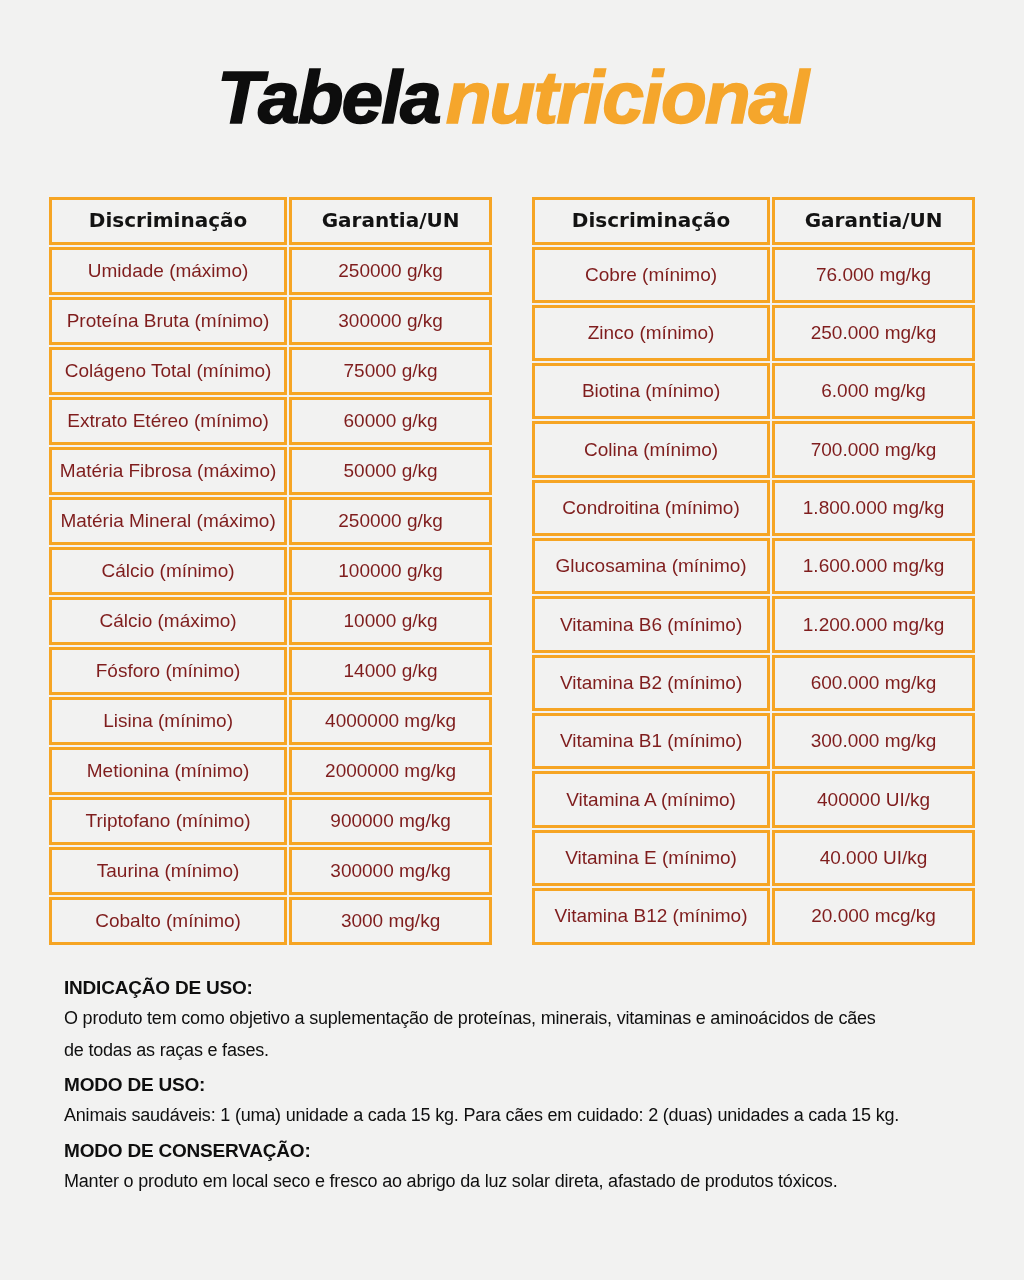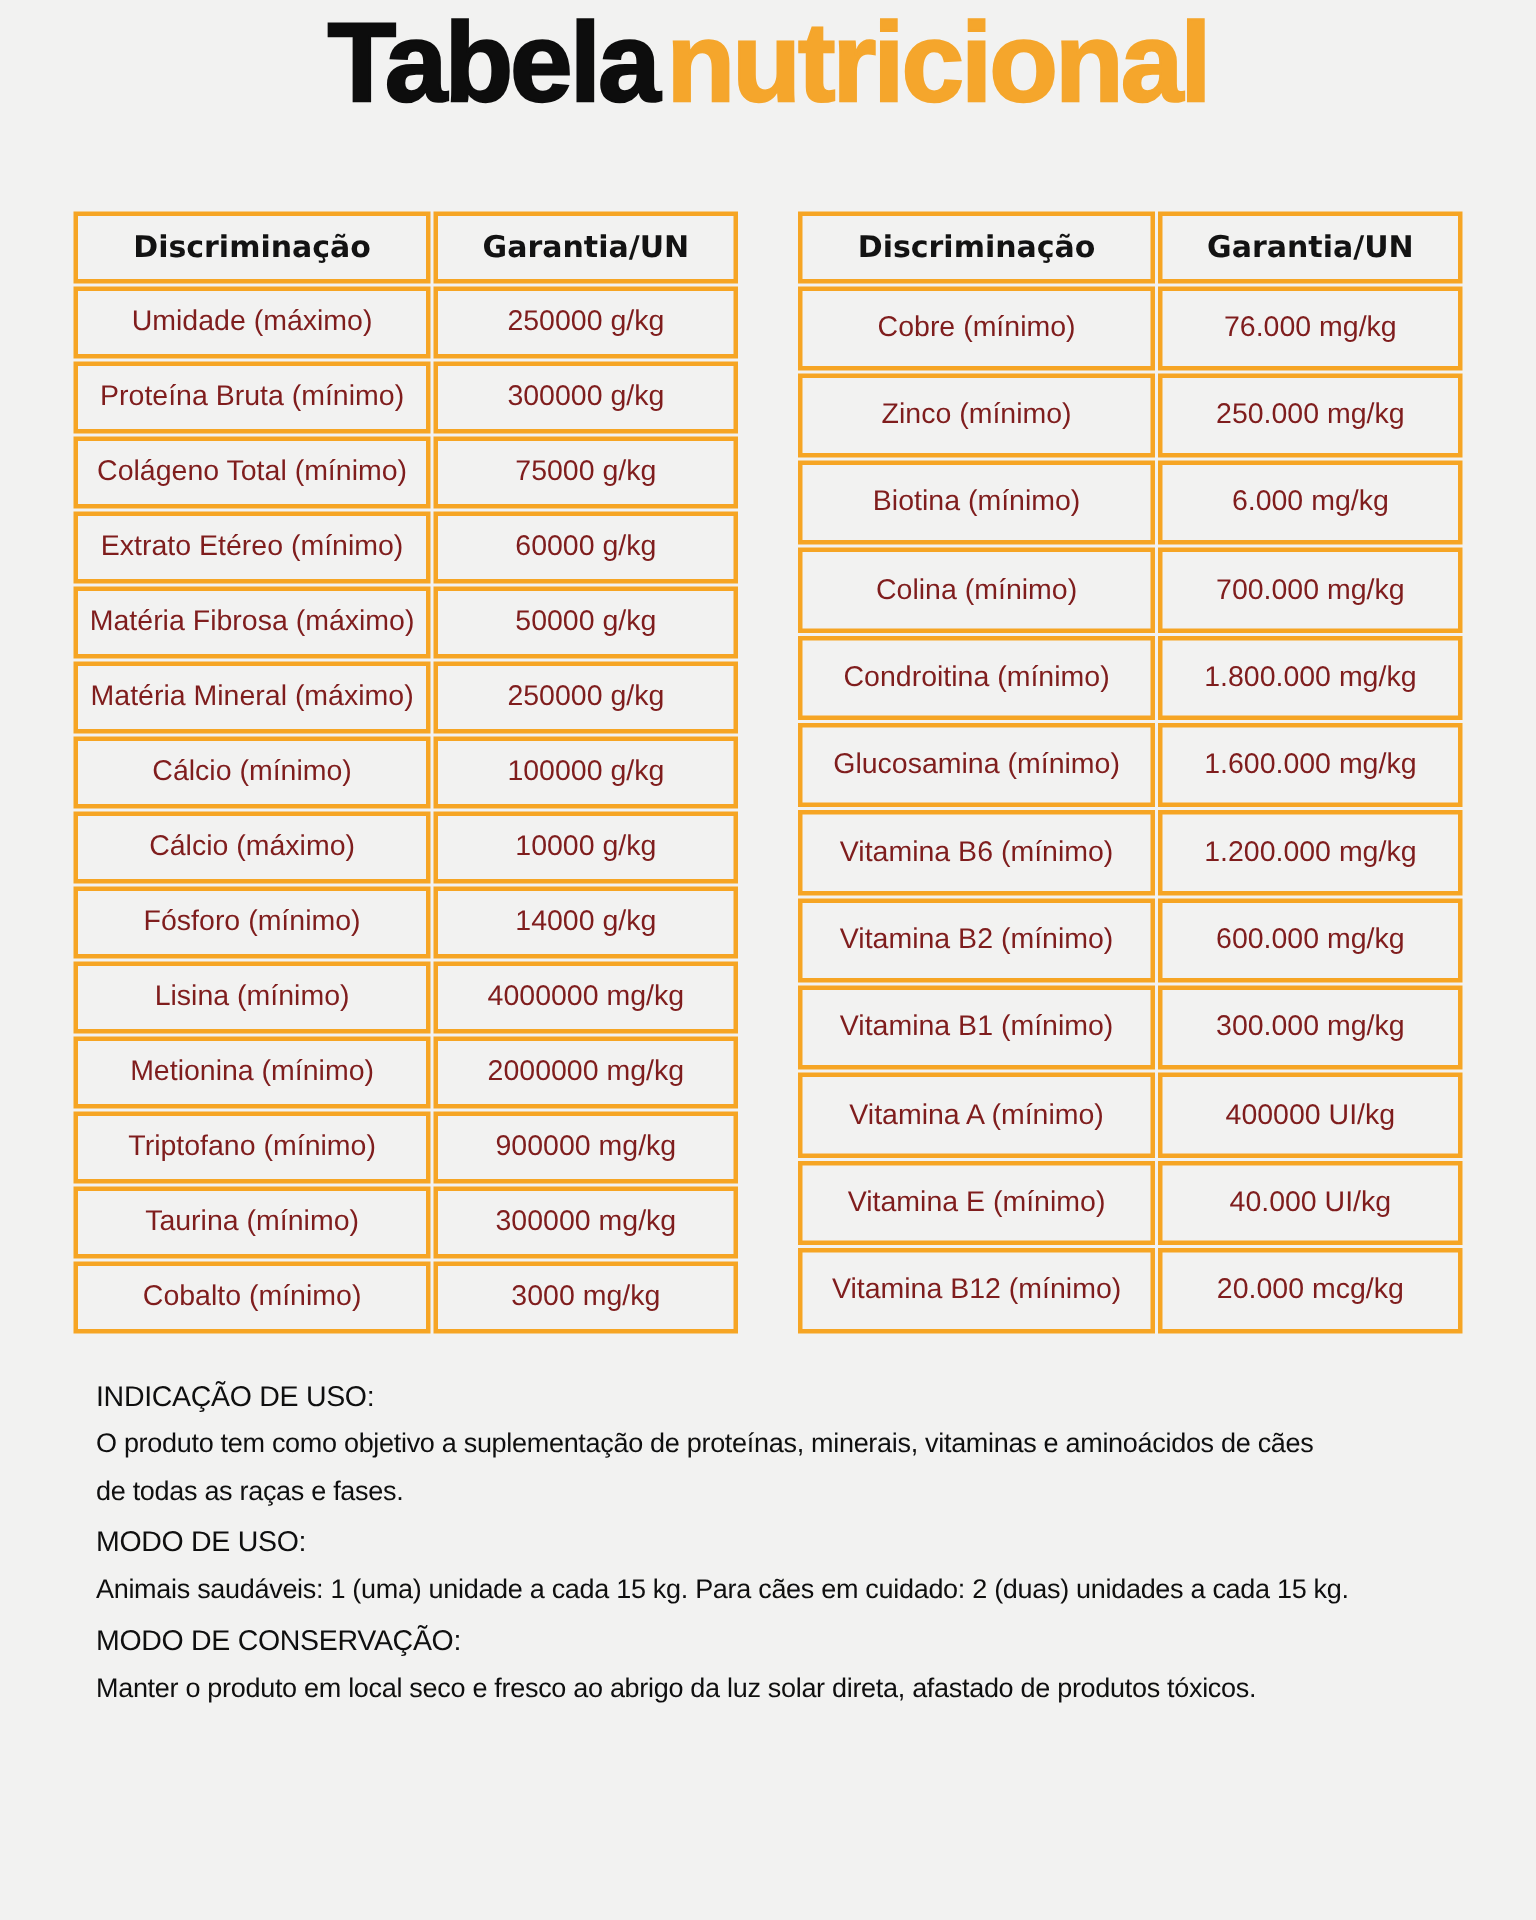"Tabelanutricional" .title { font-style: none -> italic; padding-top: none -> 56px }
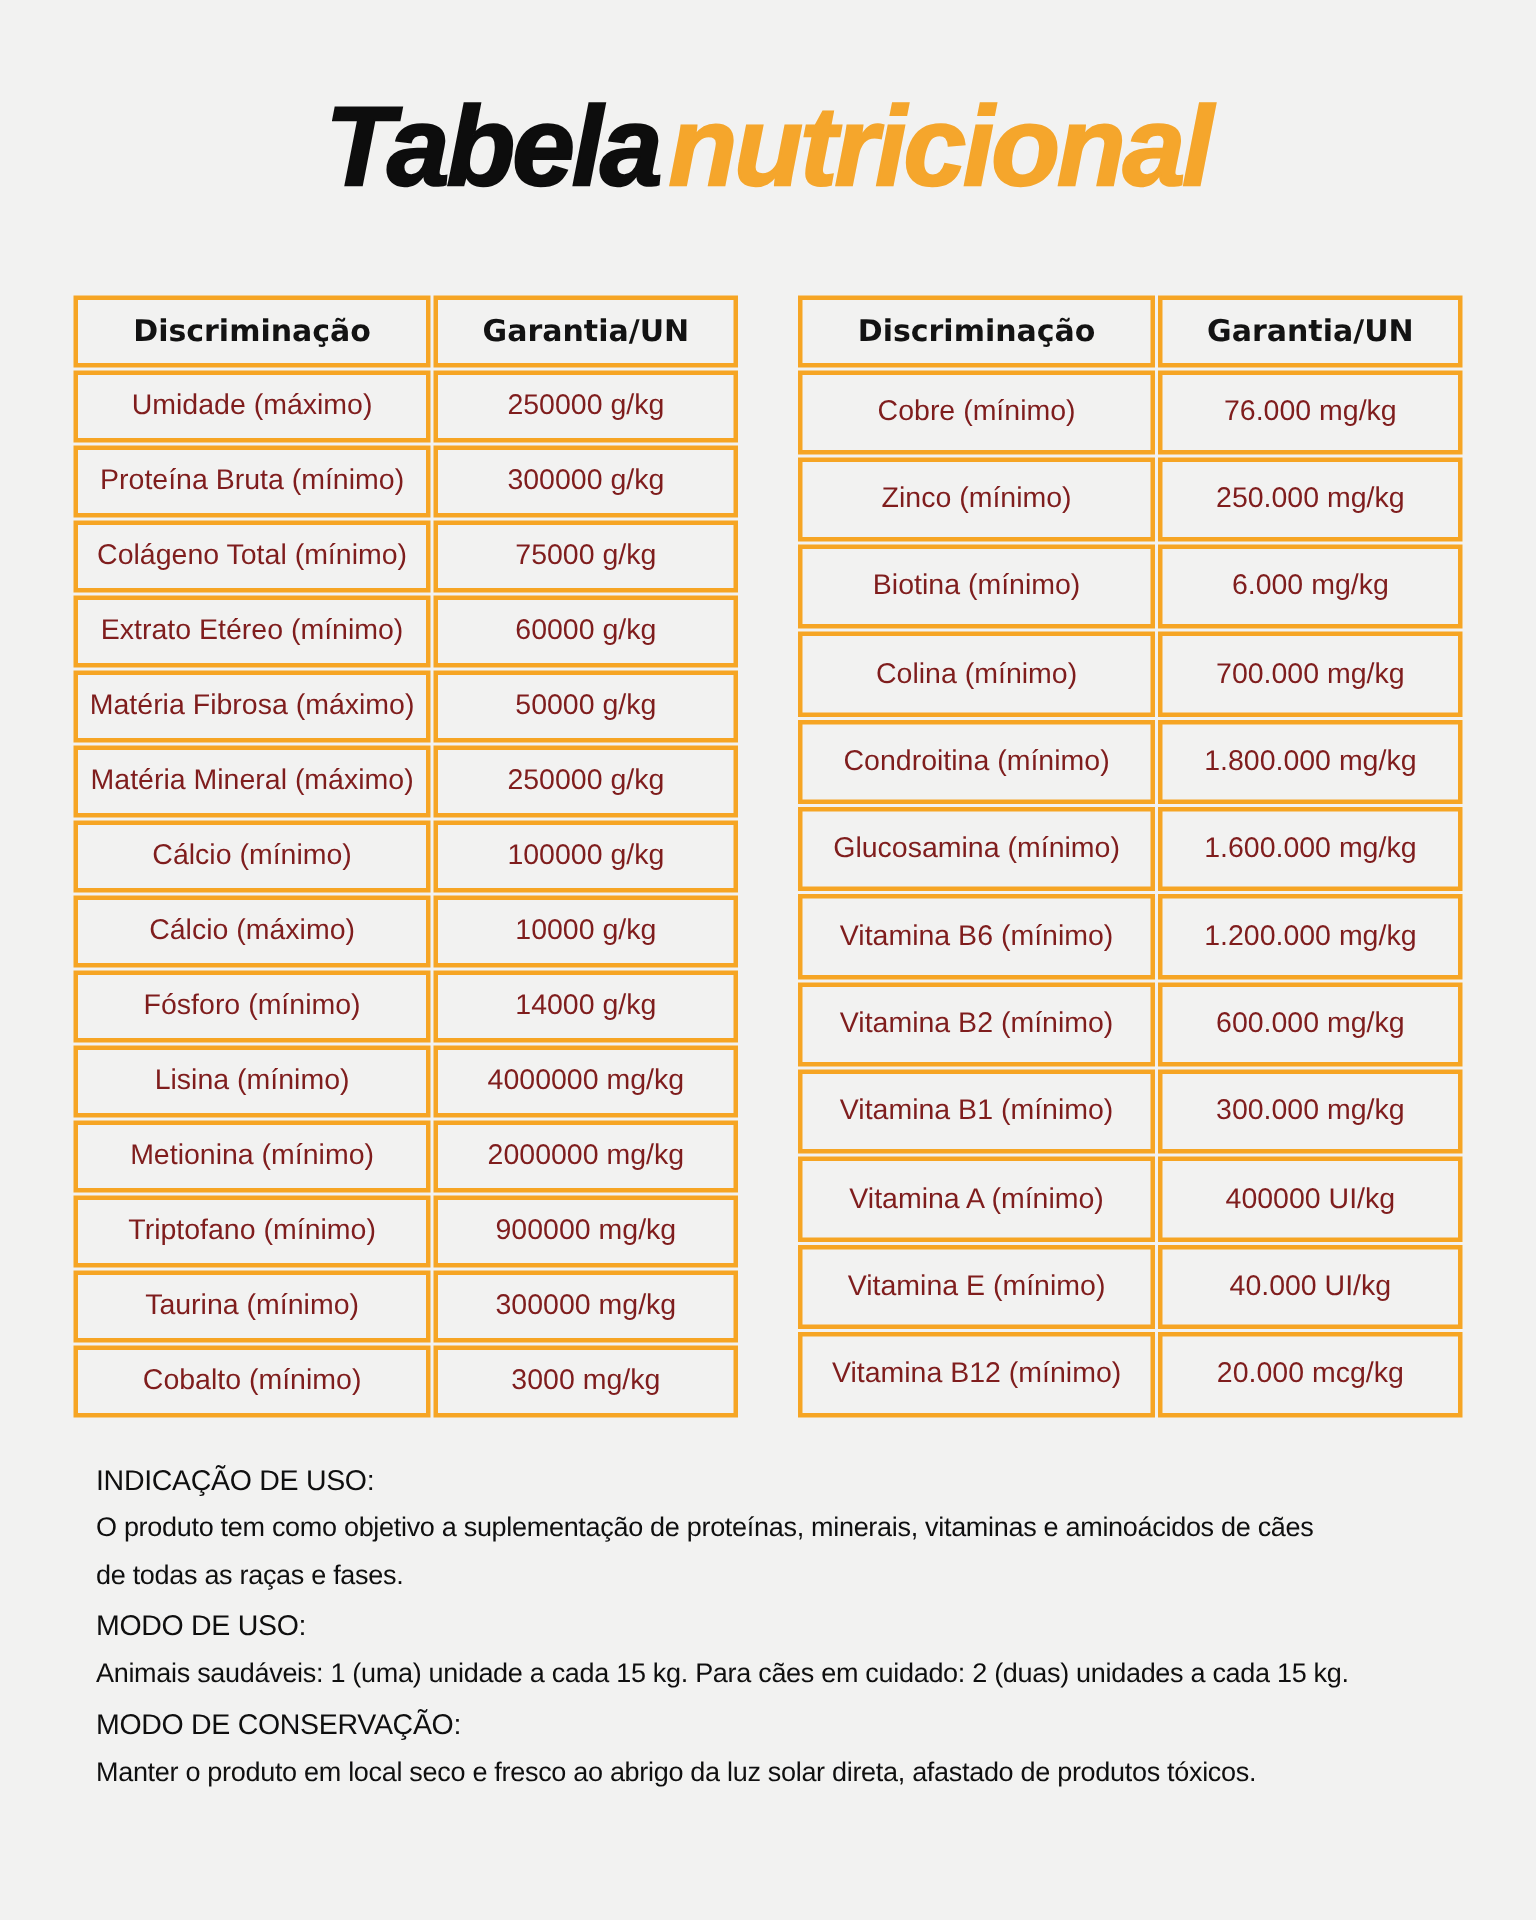"INDICAÇÃO DE USO:" .info h3 { font-weight: 400 -> 700 }
